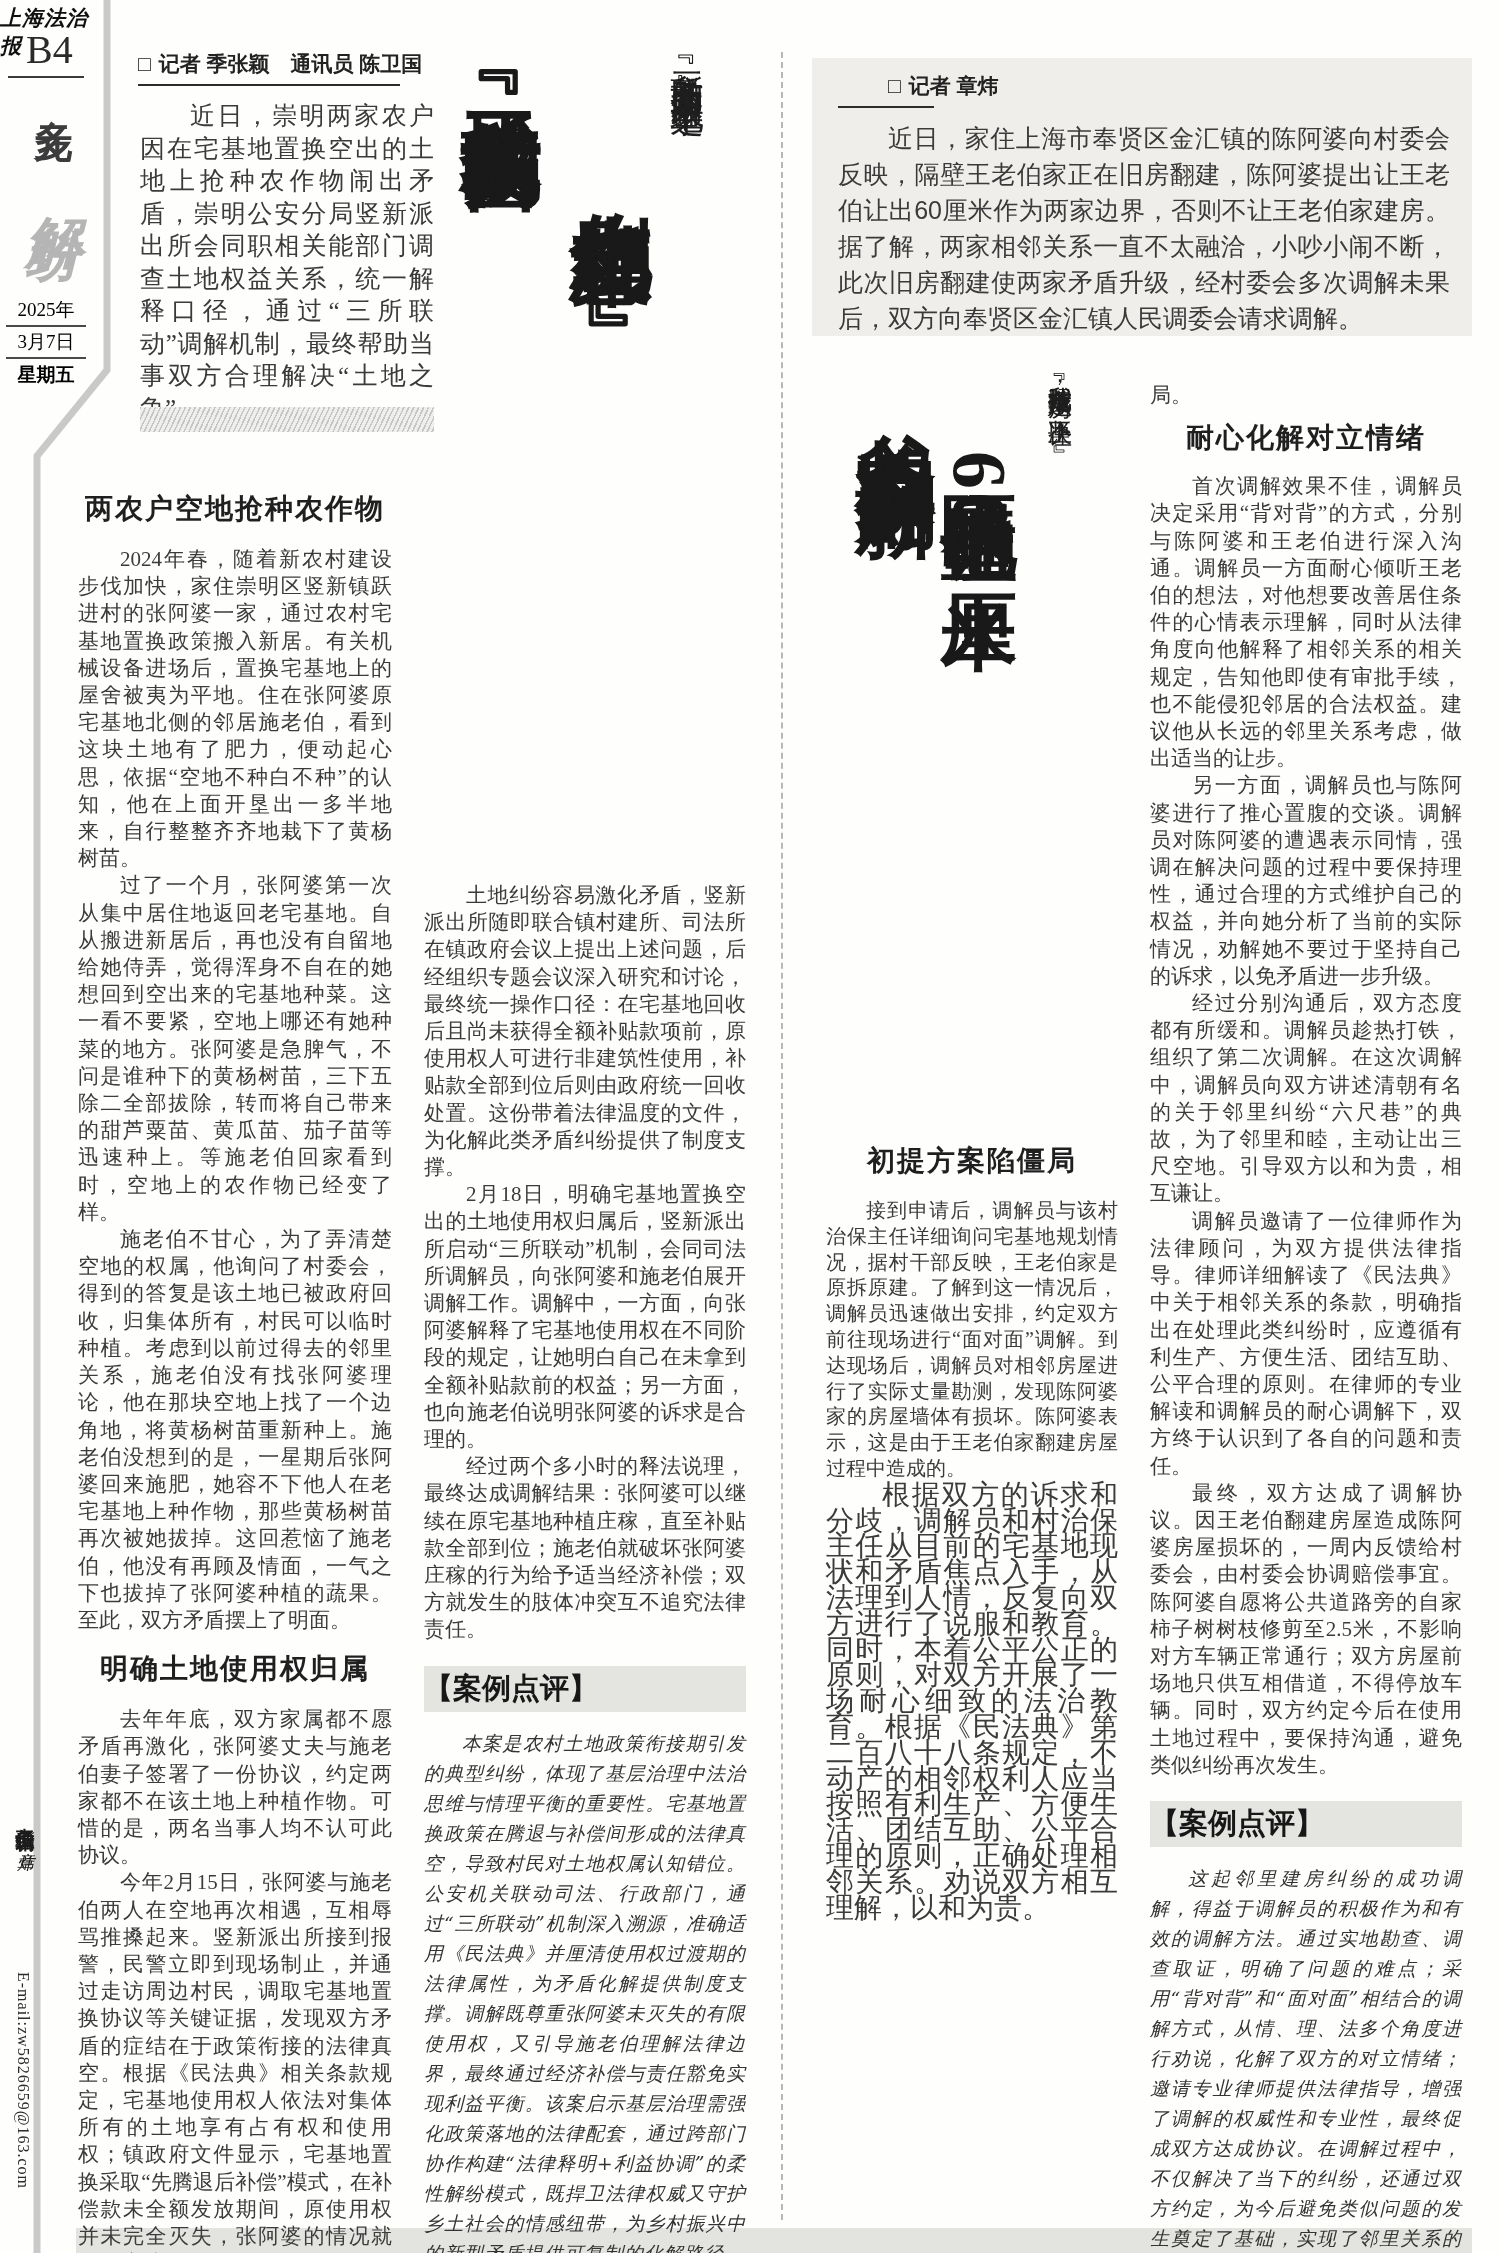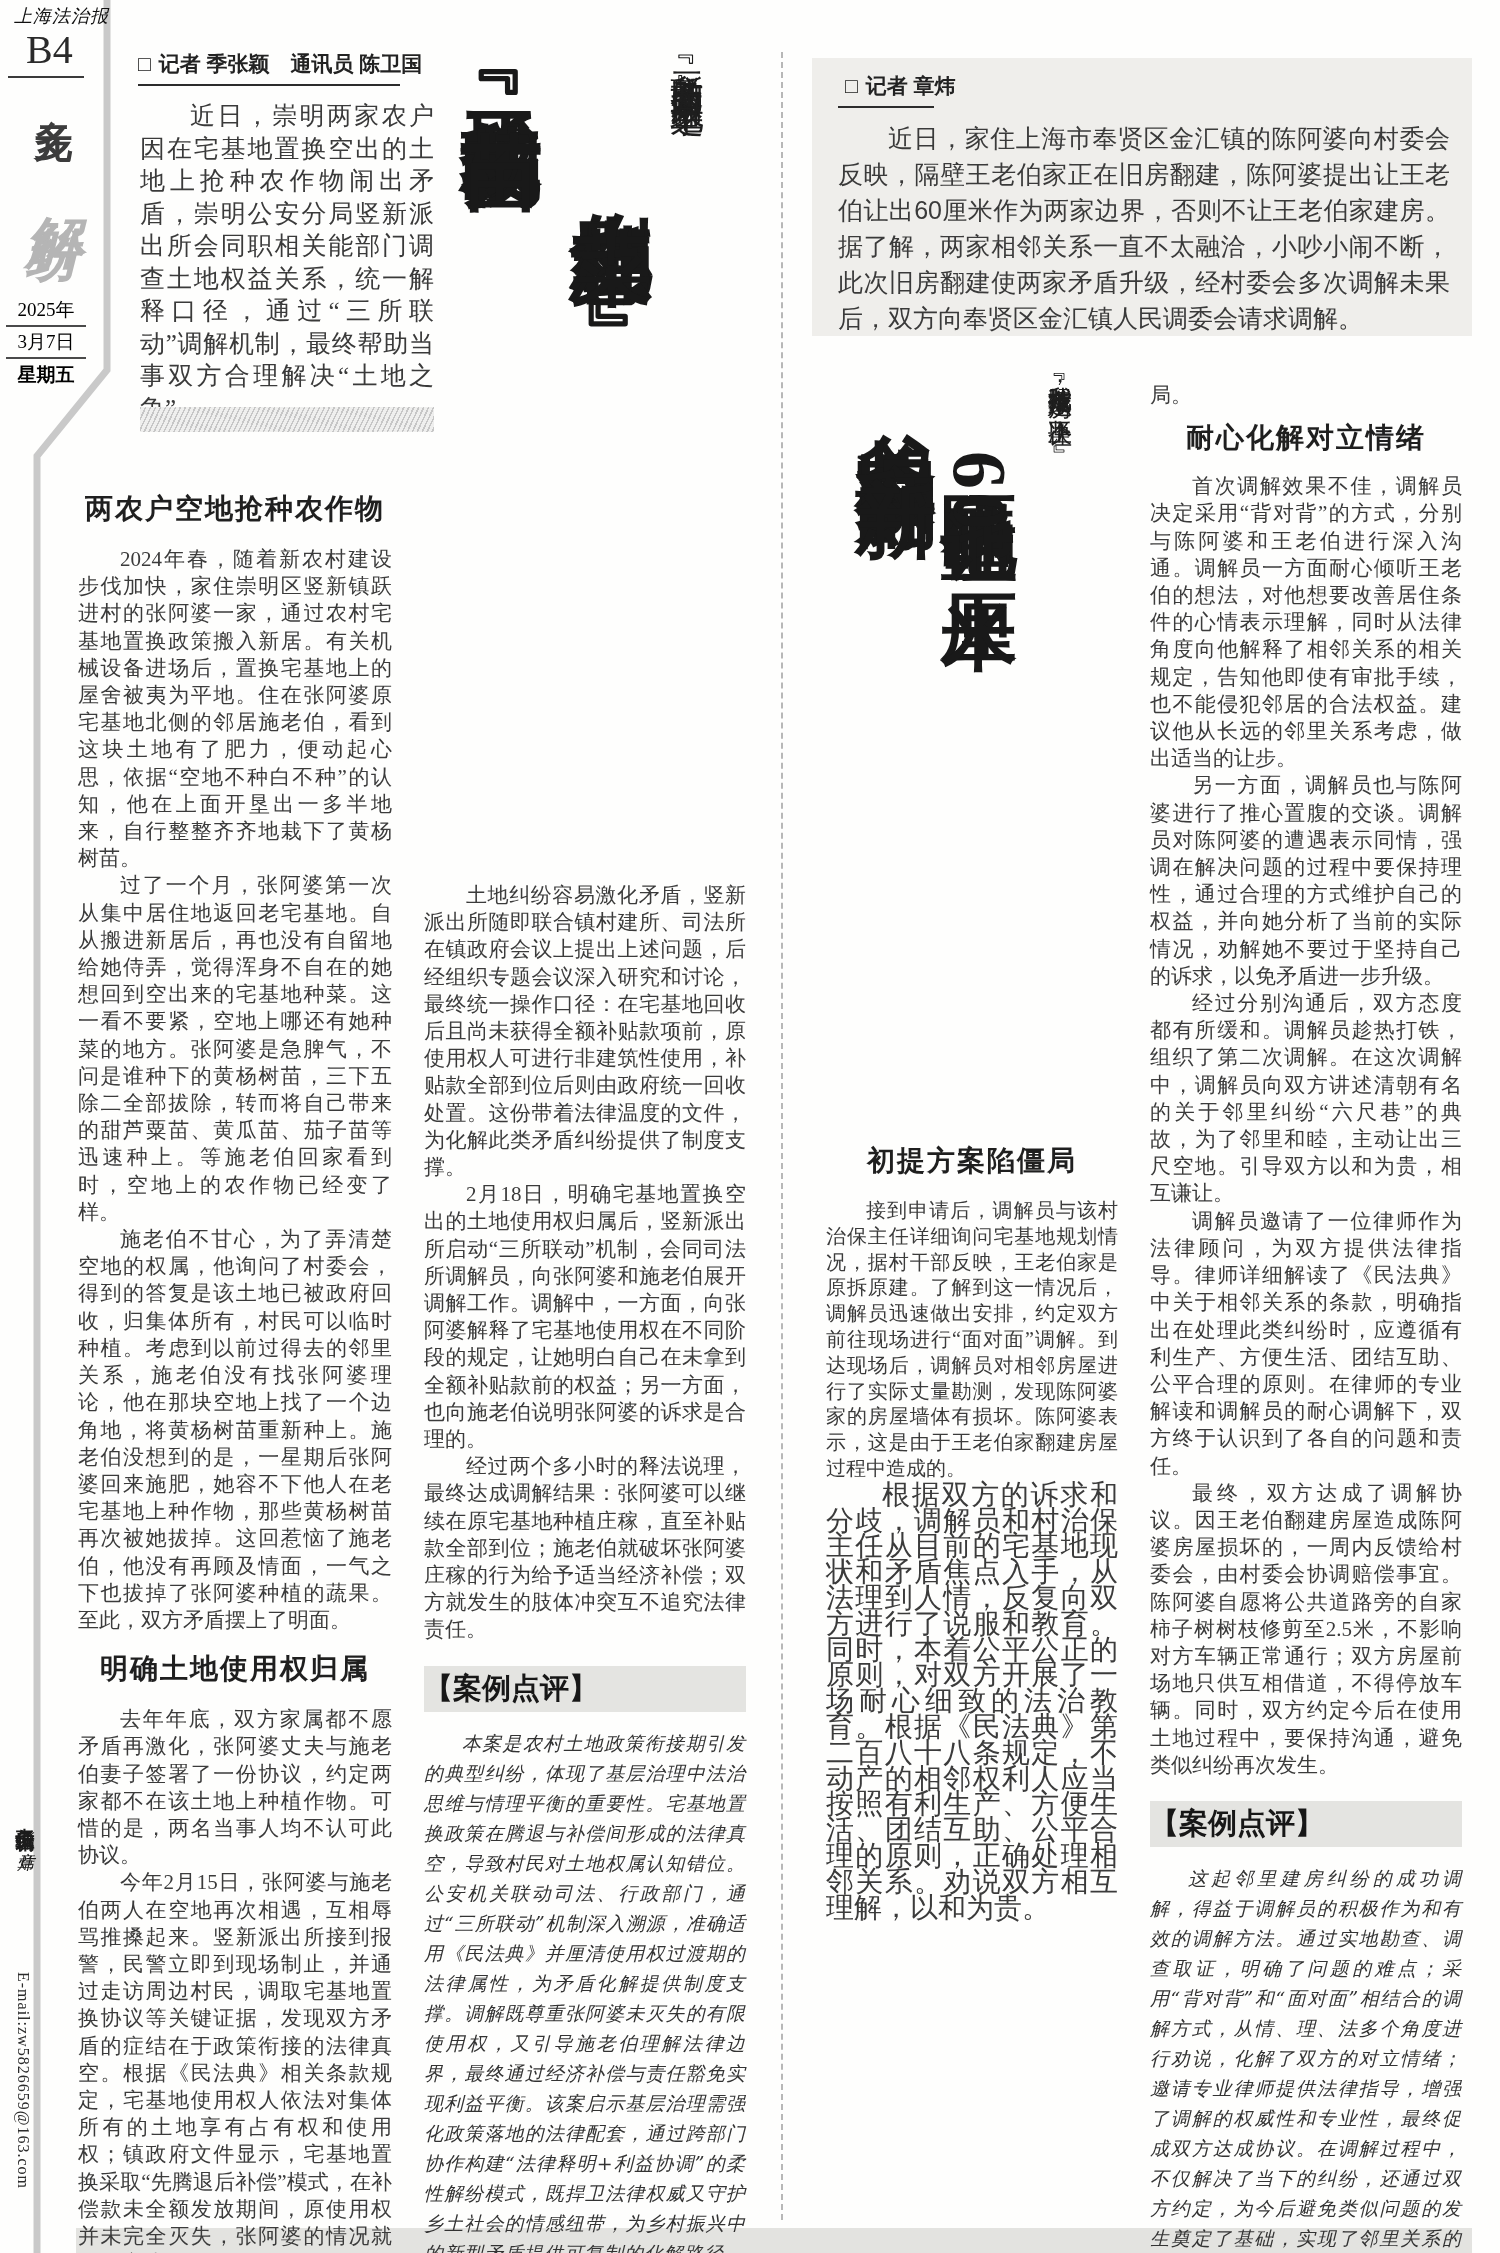"上海法治报" .paper-name { font-size: 18px -> 21px; font-weight: normal -> bold; left: 14px -> 0 }
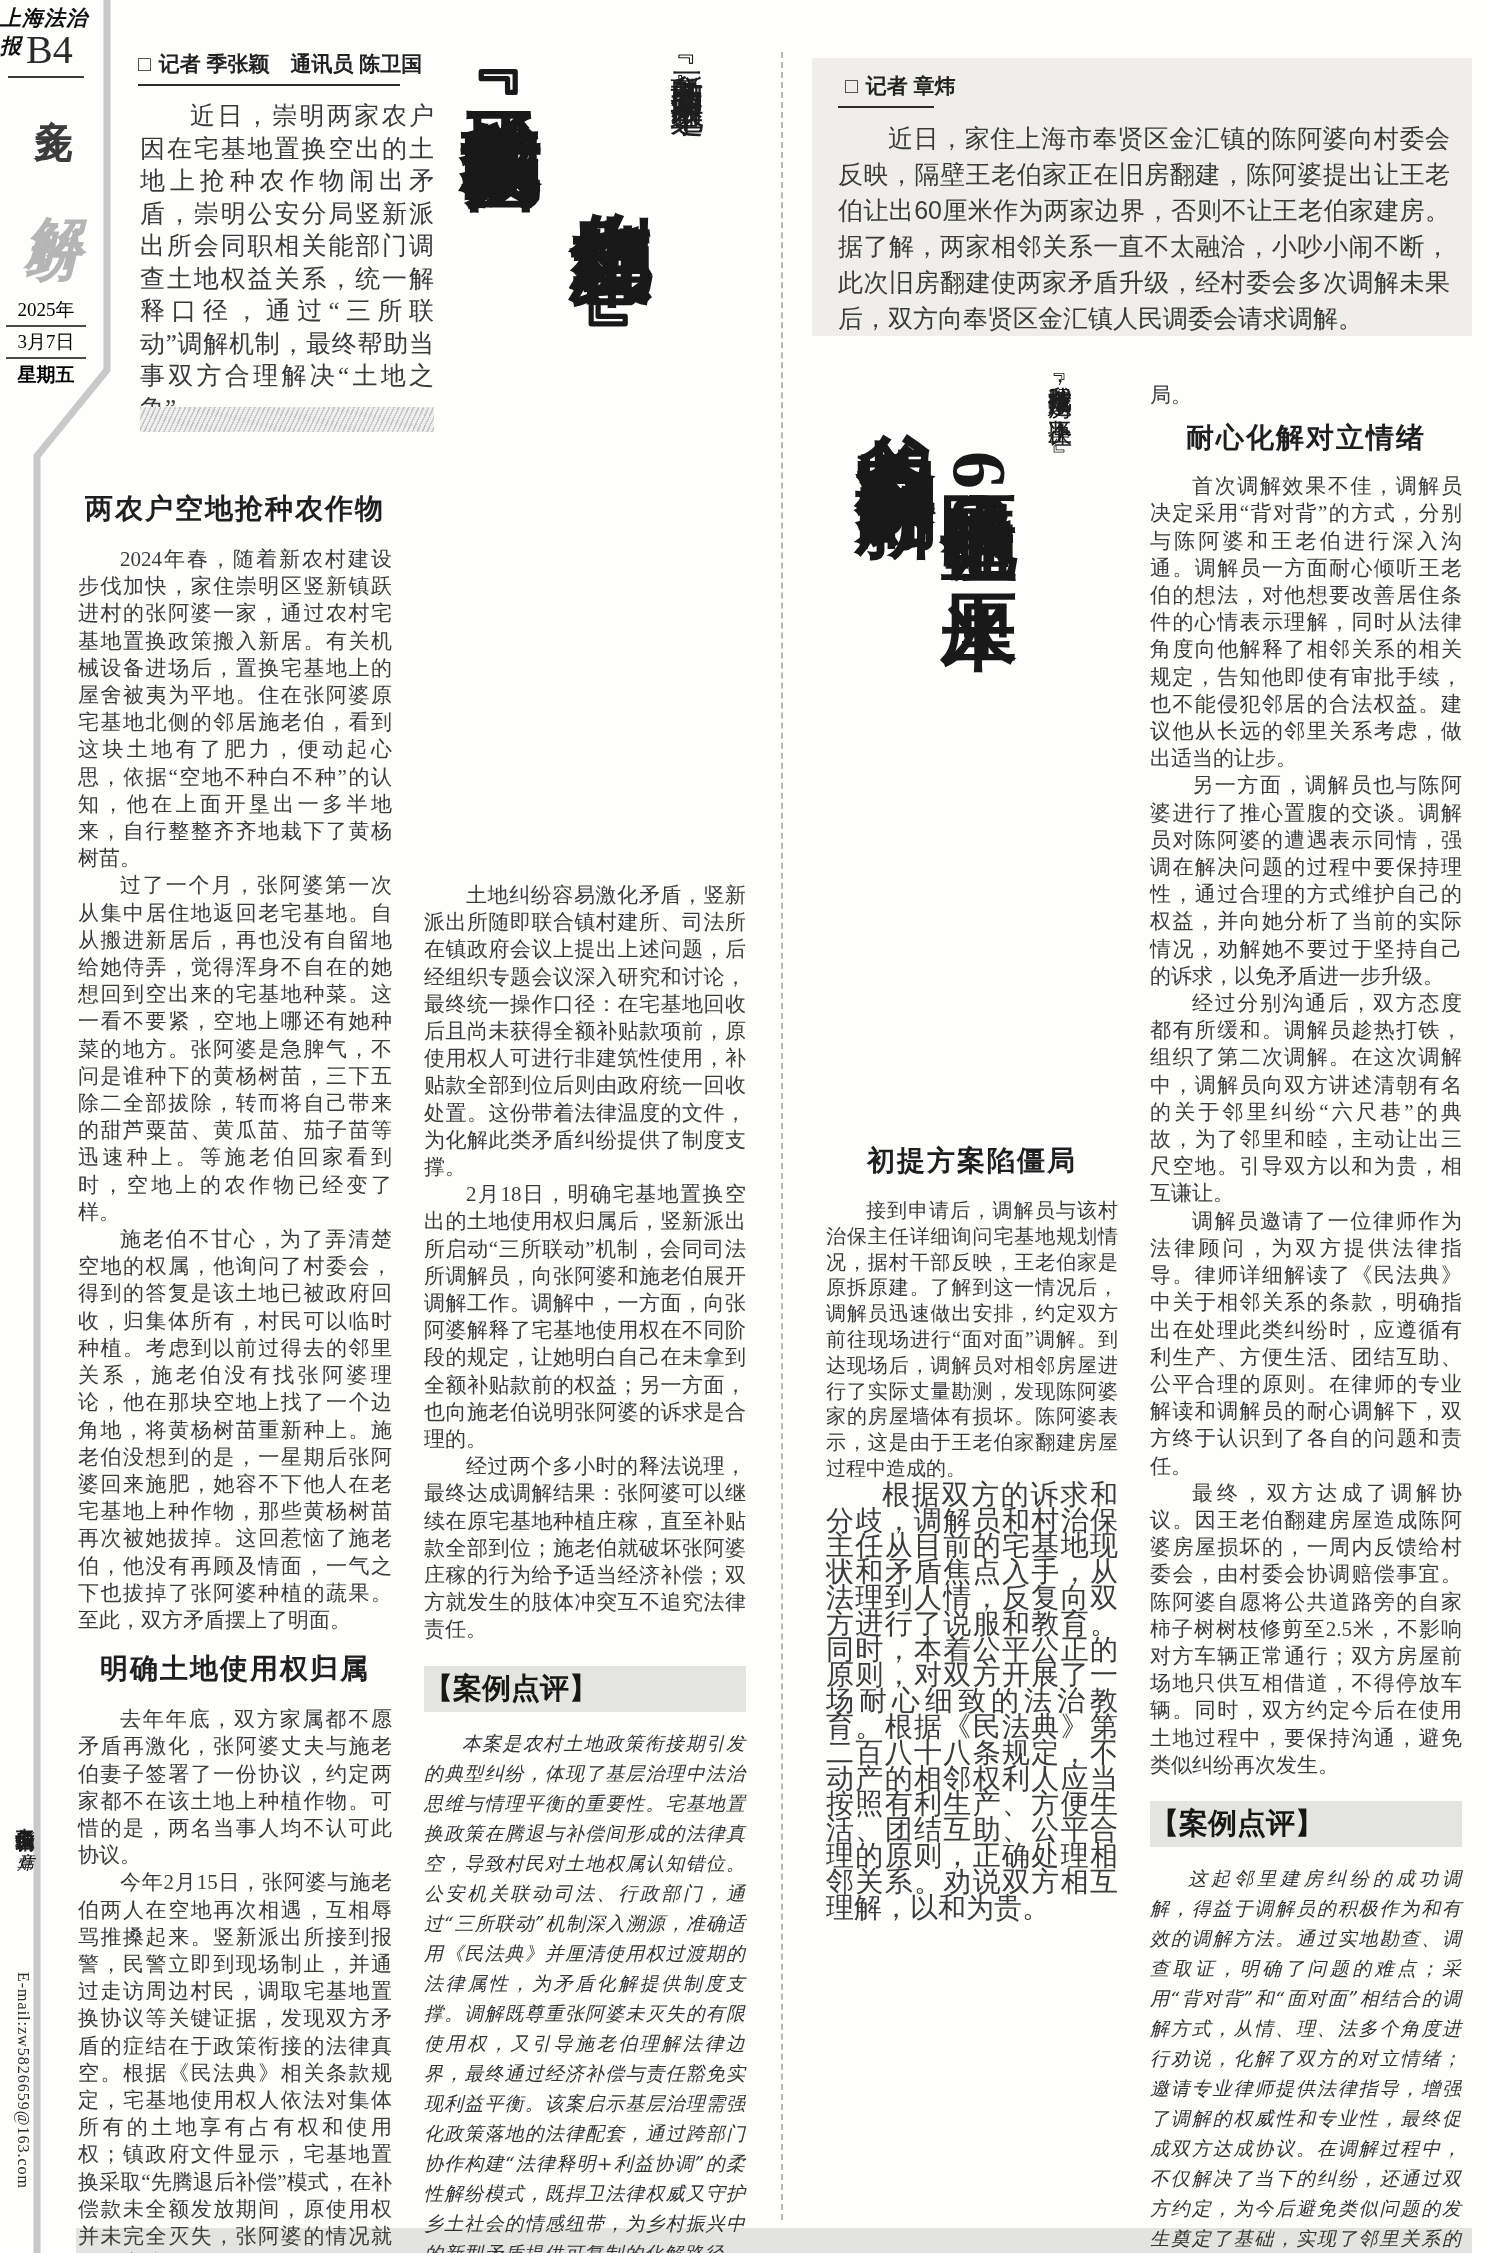"□ 记者 章炜" div.abs { left: 845px -> 888px }
